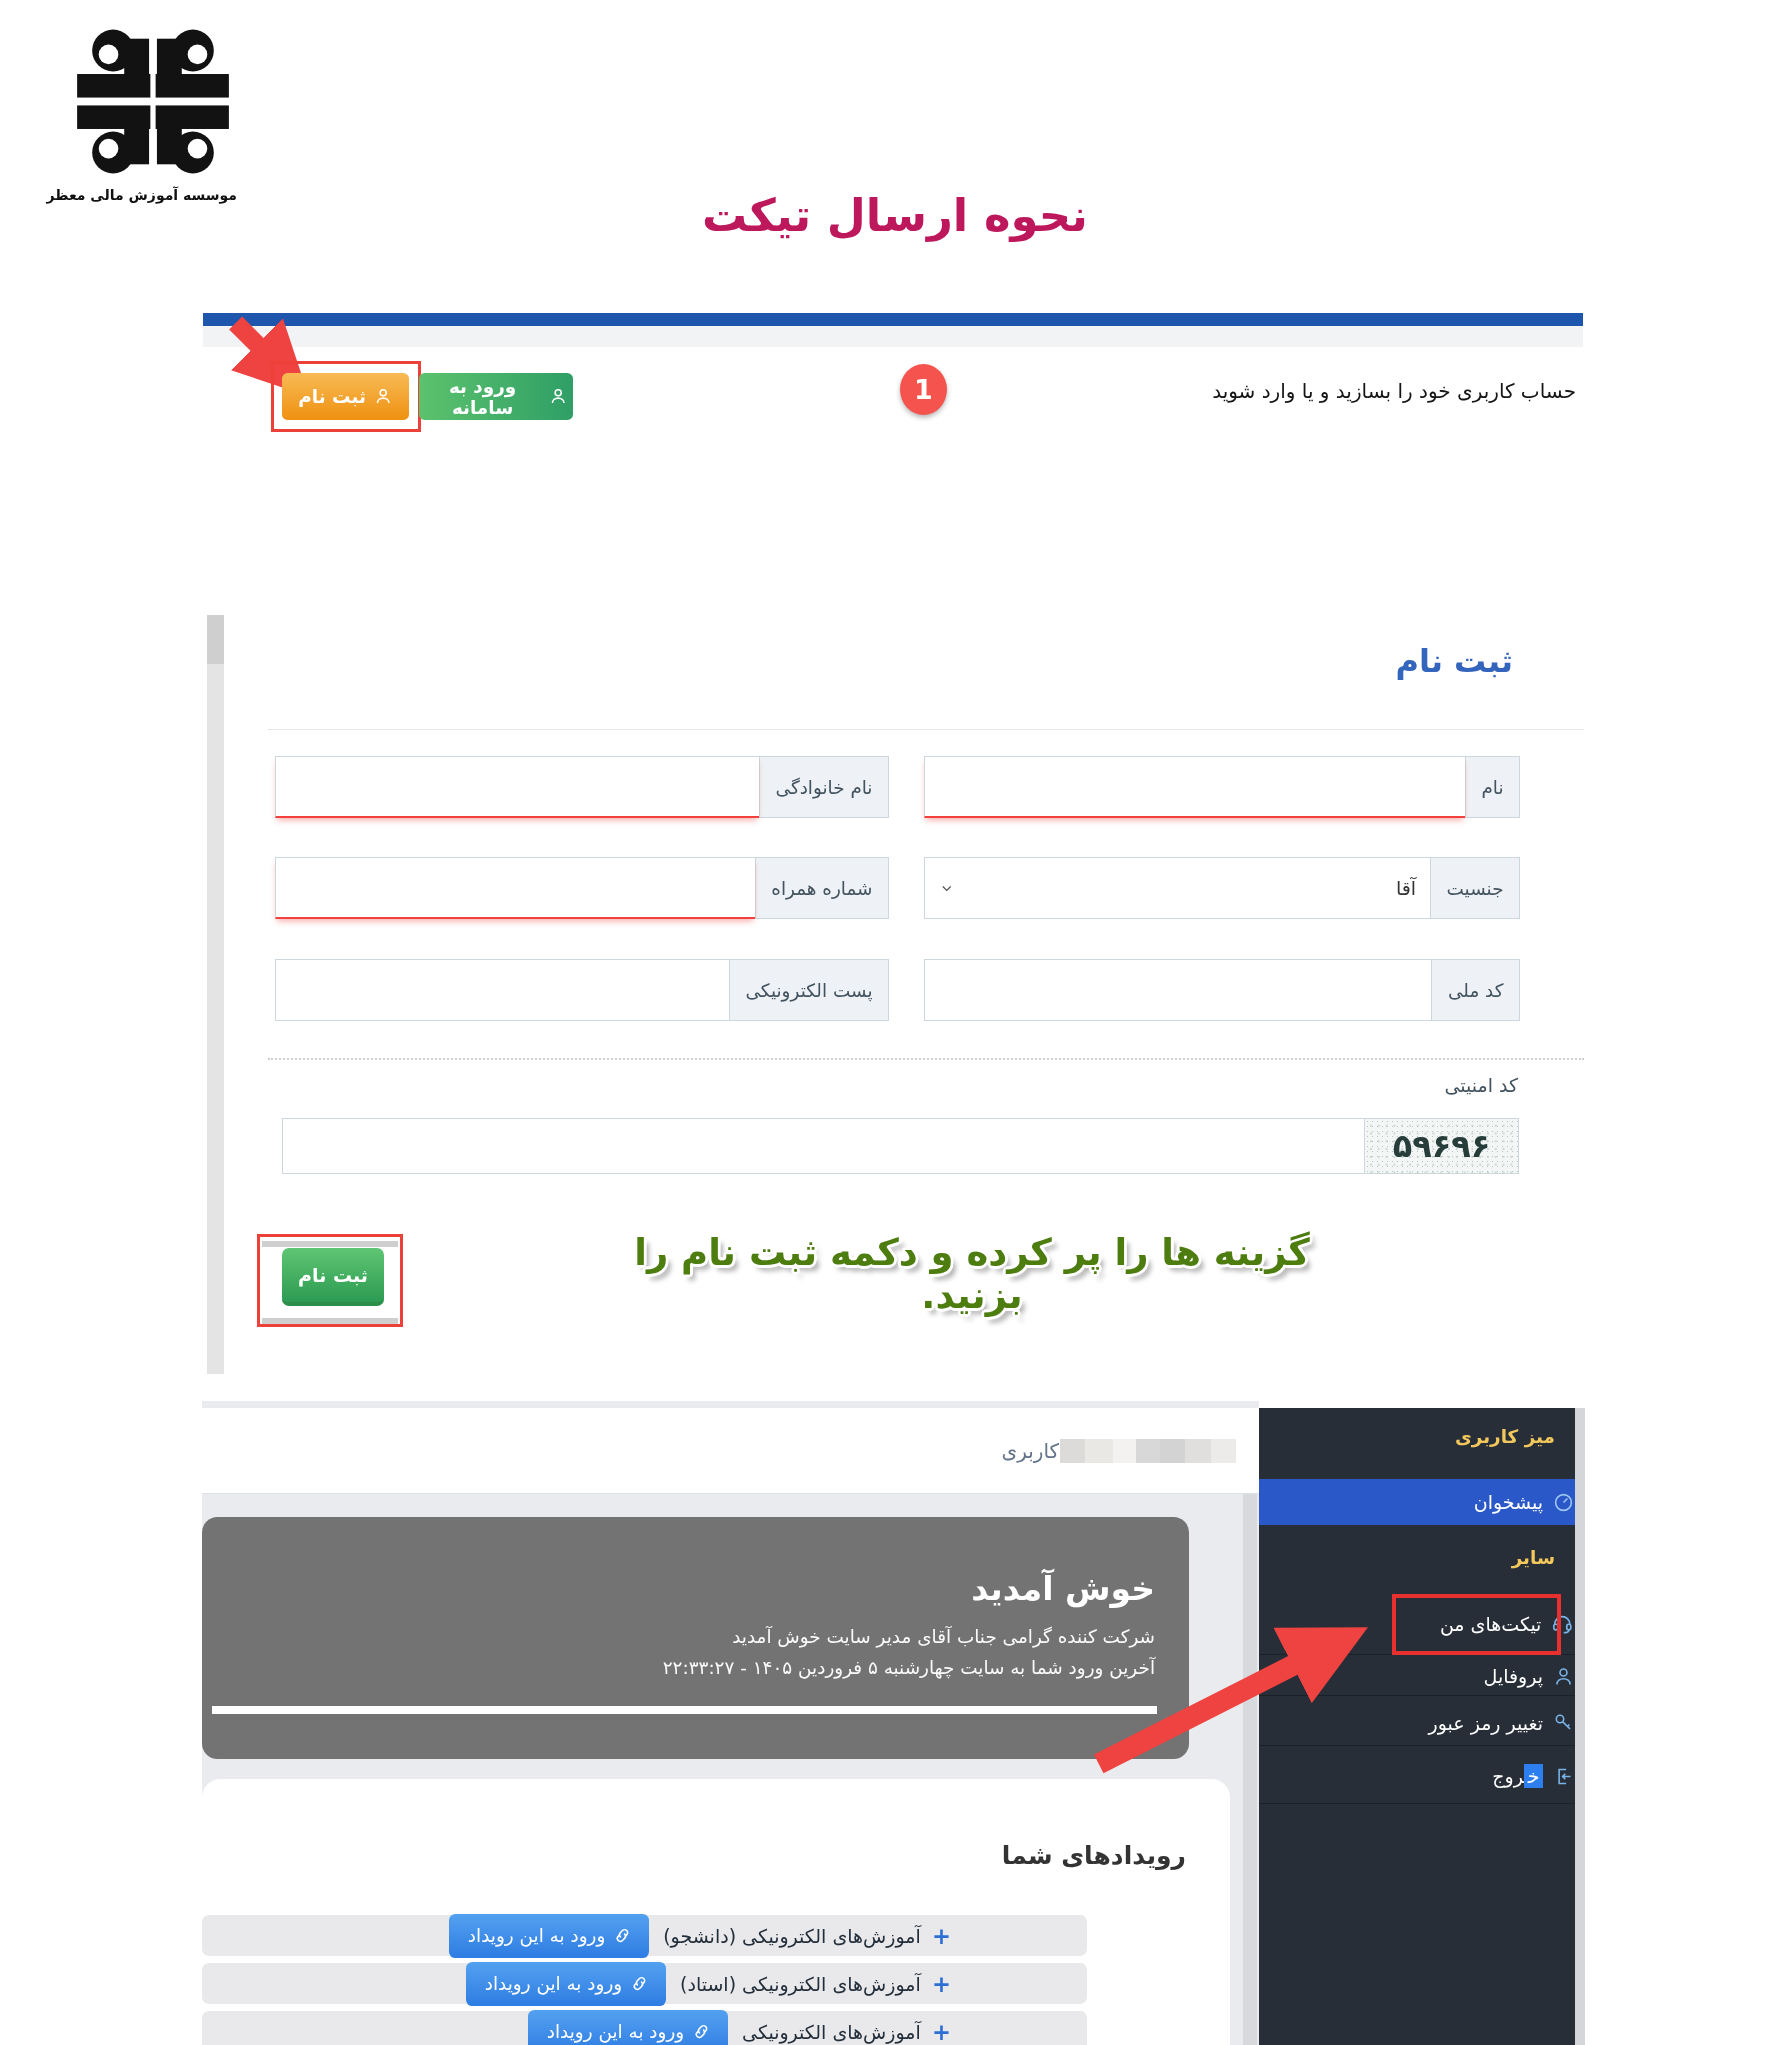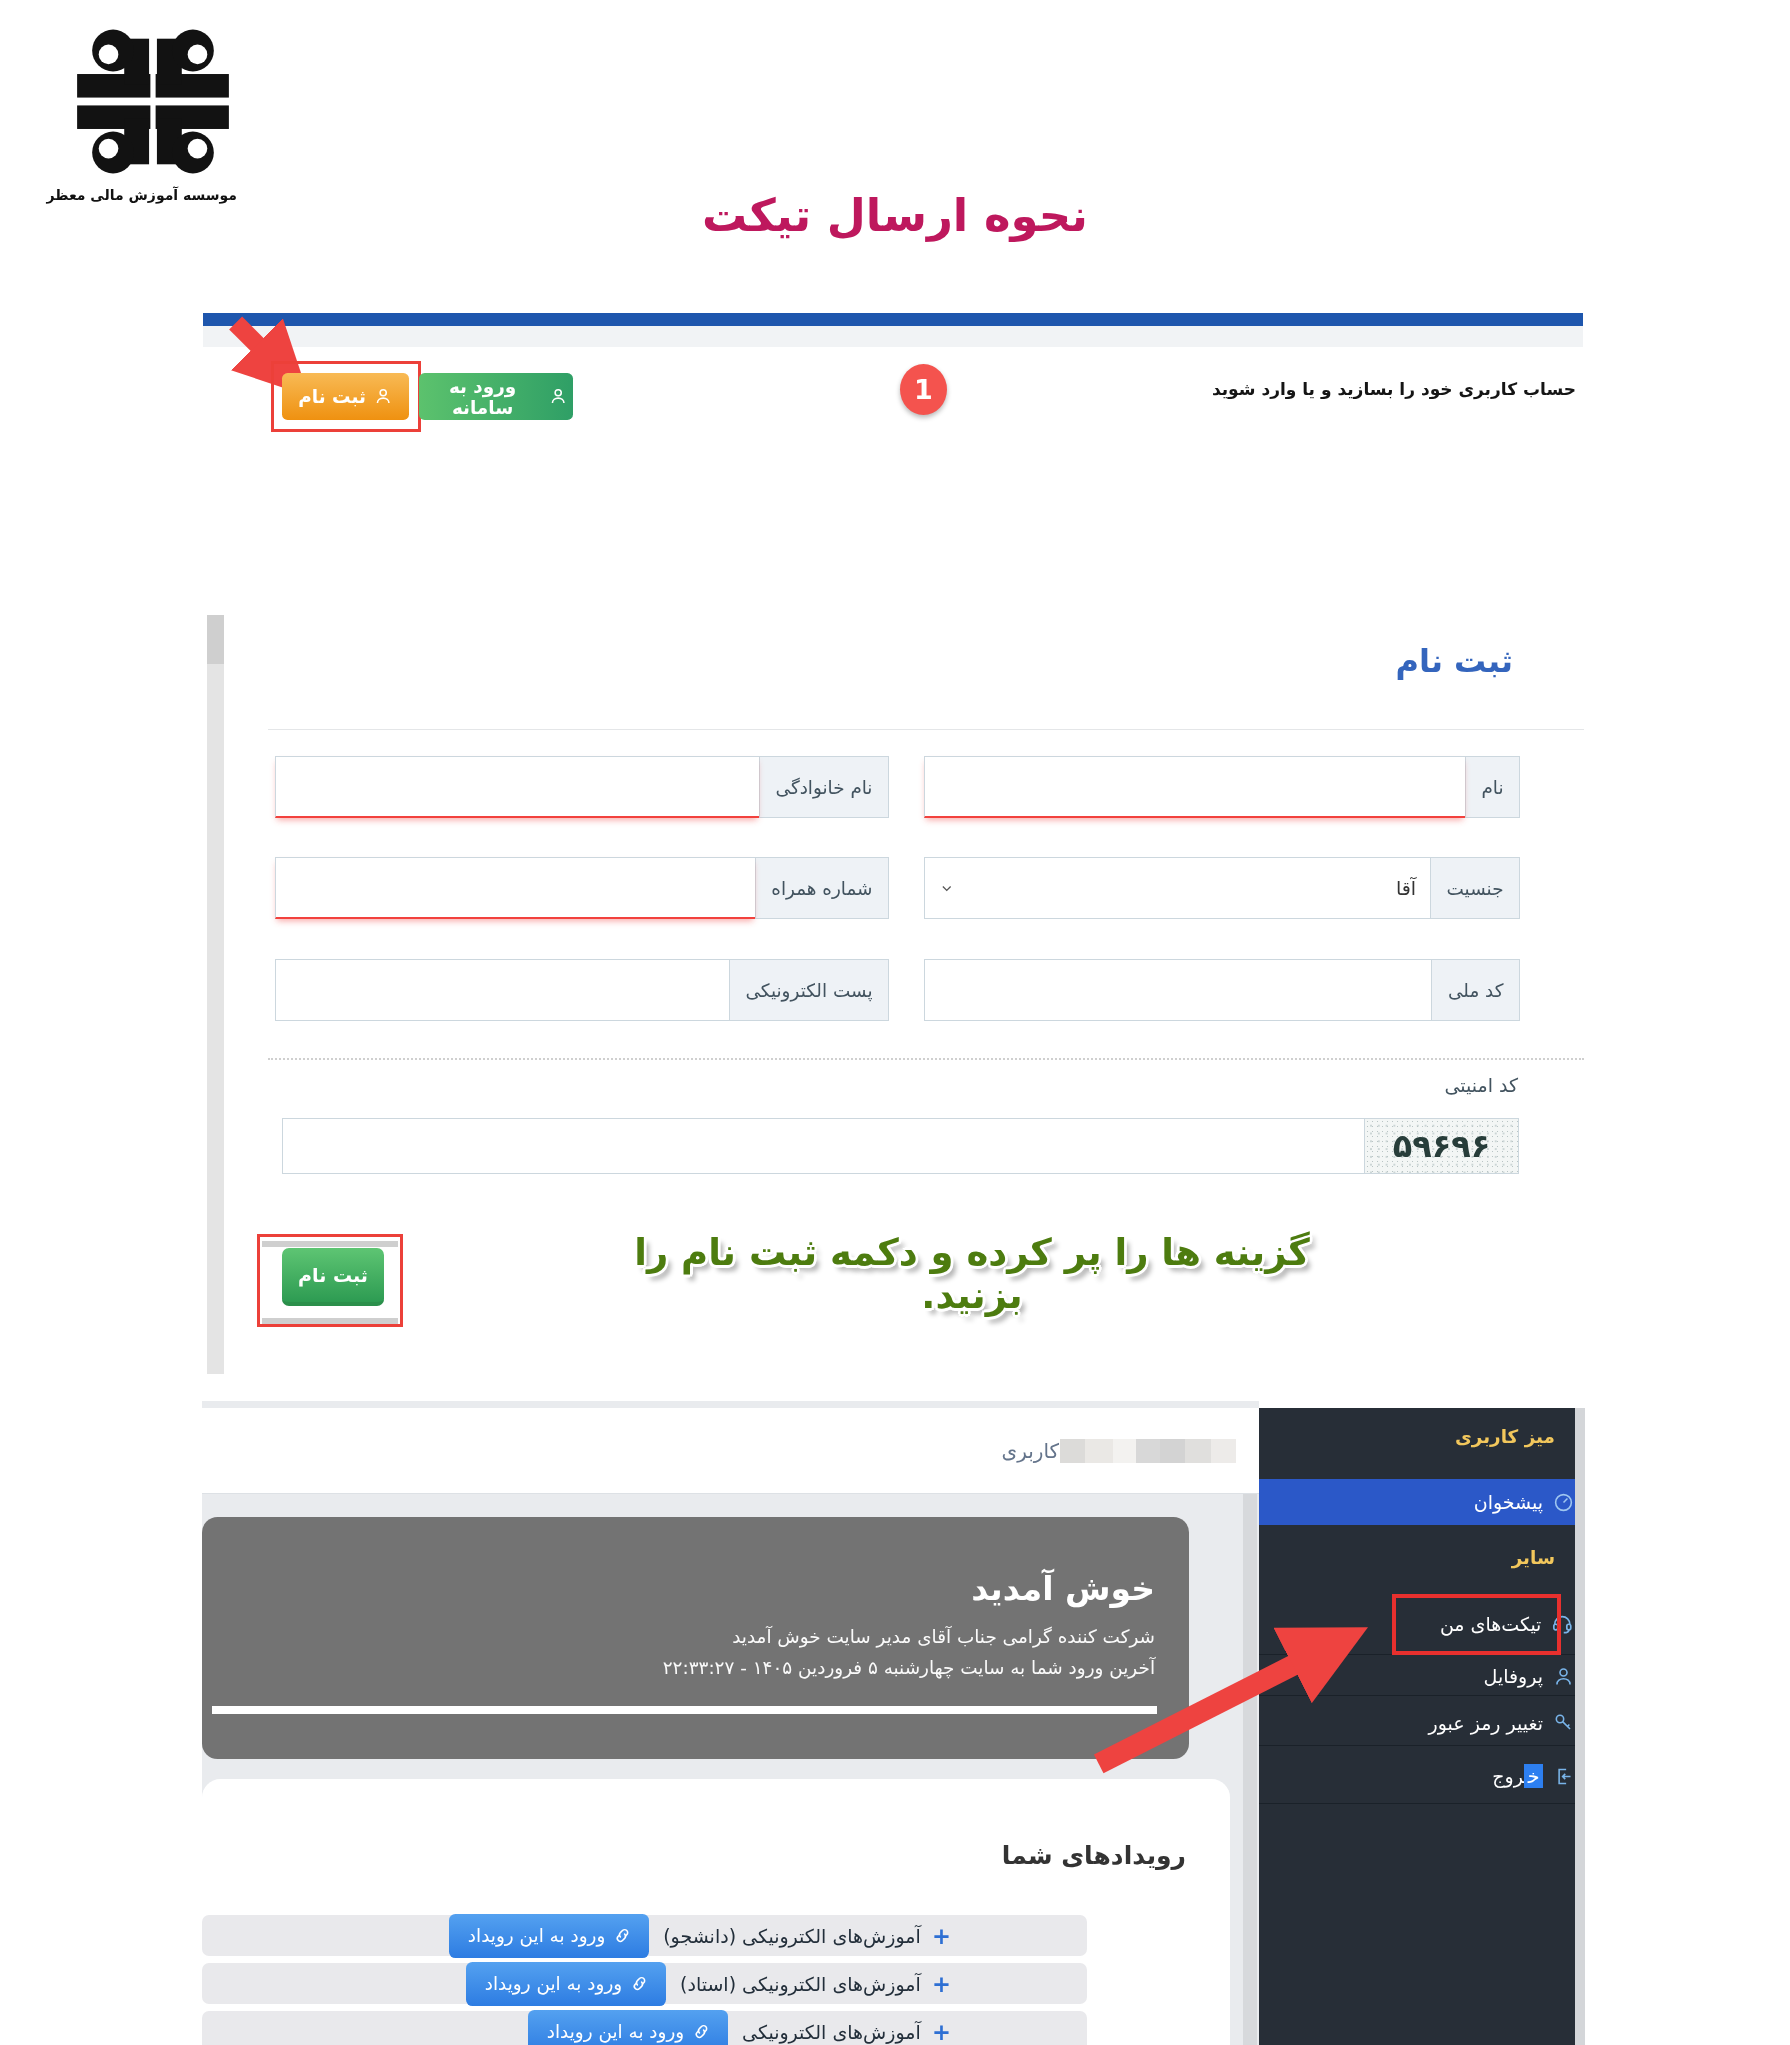"حساب کاربری خود را بسازید" .step-hint { font-size: 17px -> 20px; font-weight: bold -> normal }
